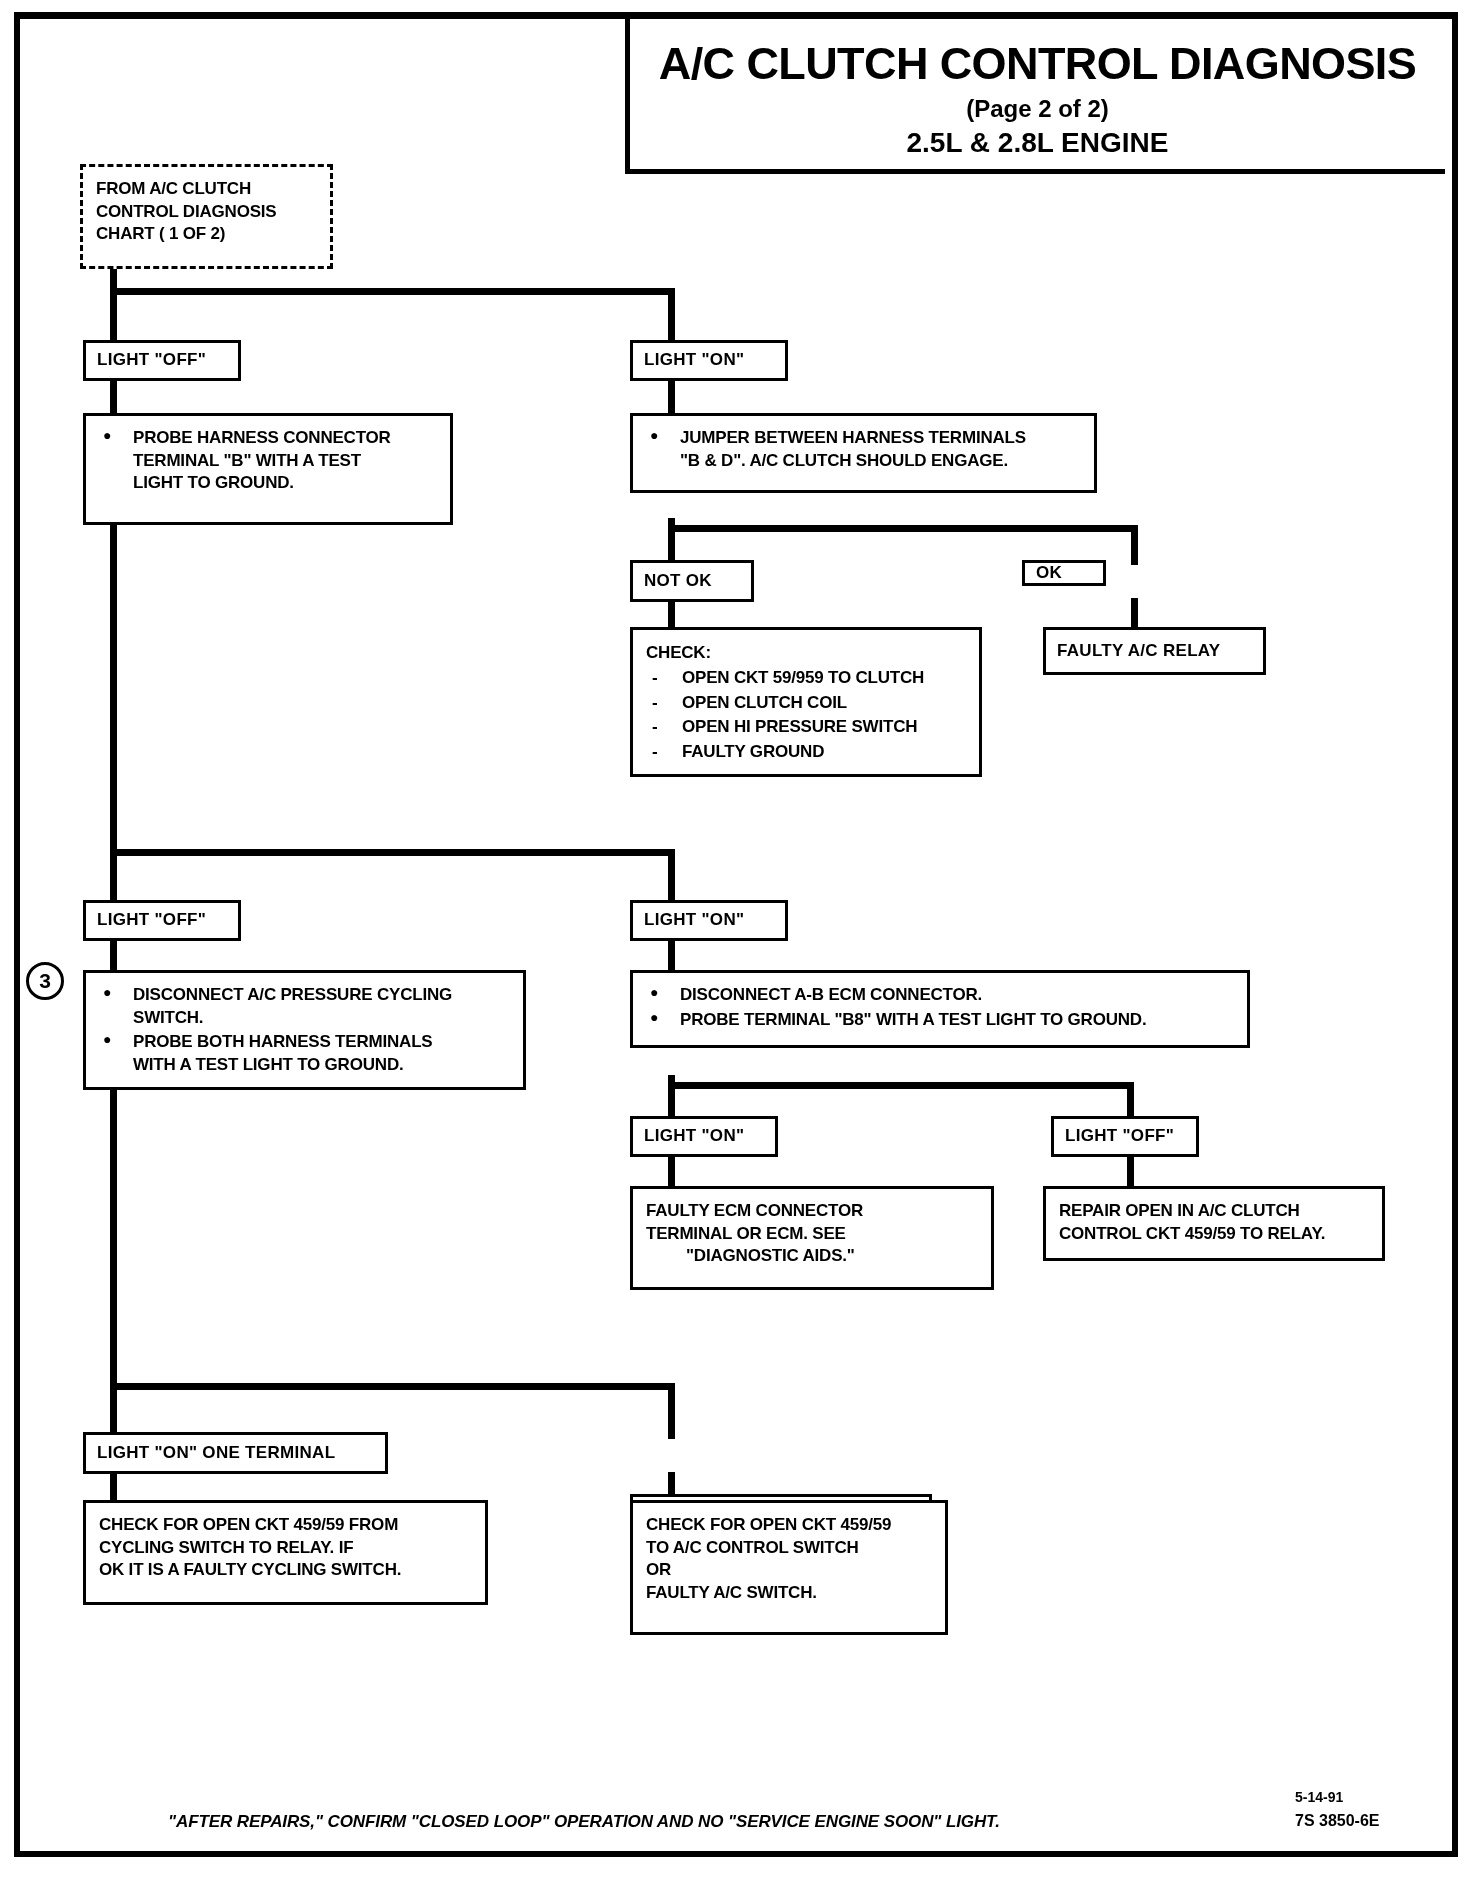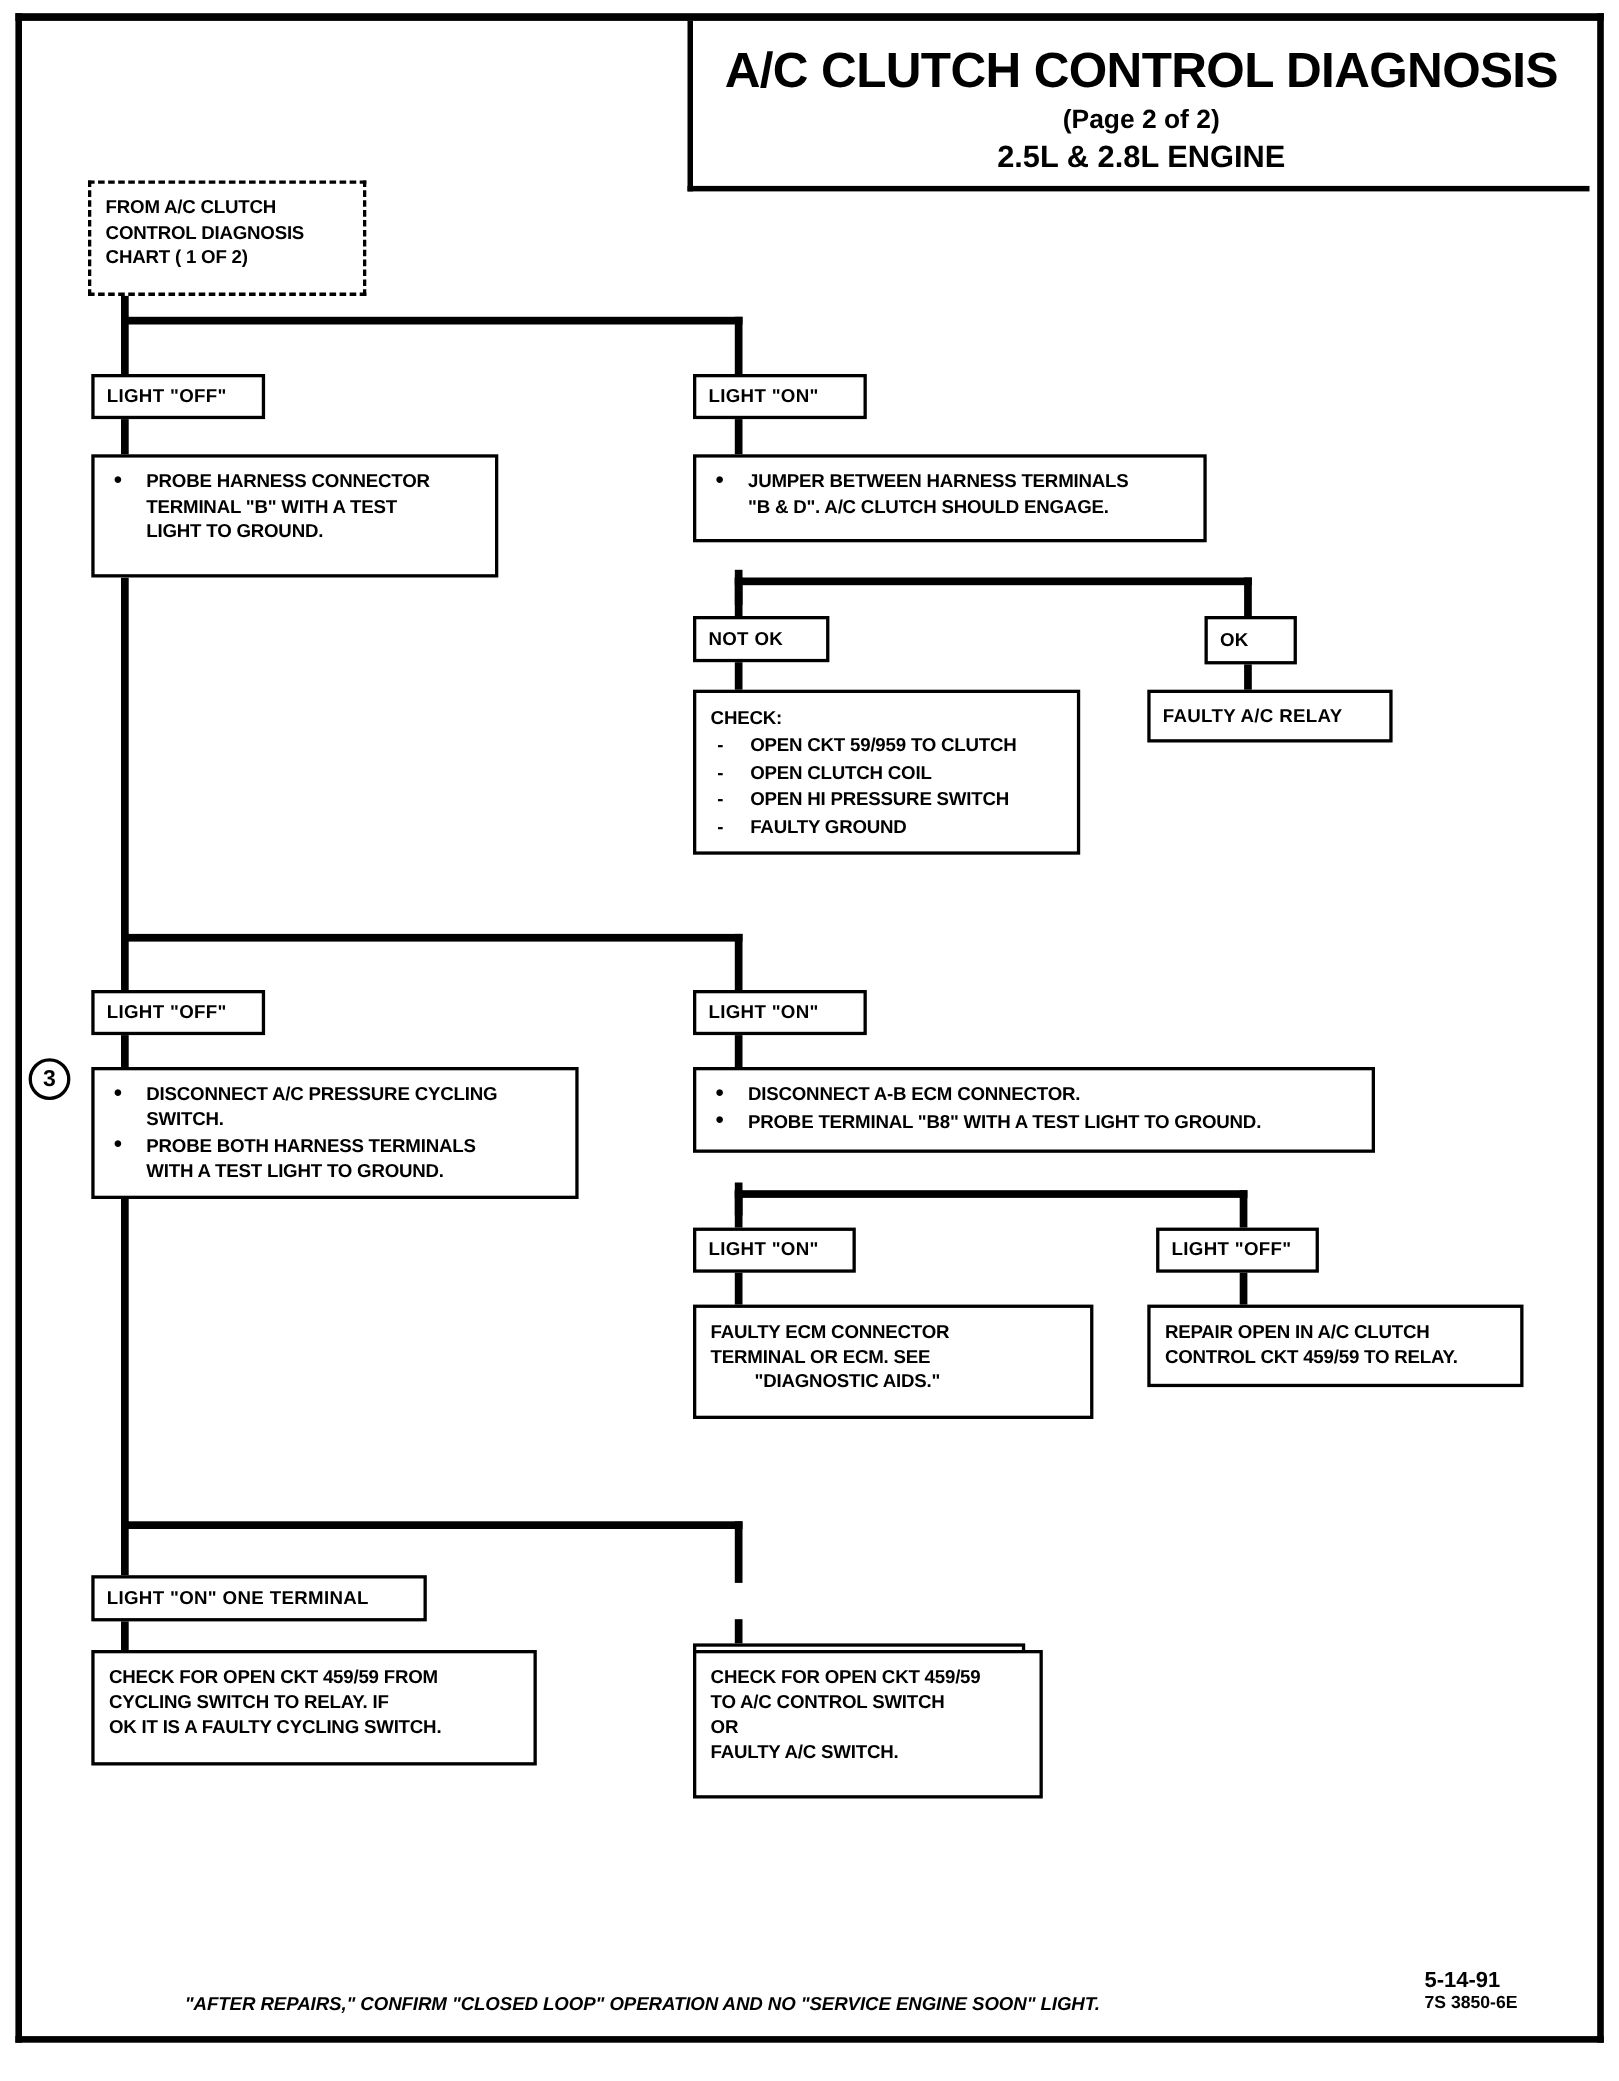"OK" div.box { height: 44px -> 26px; left: 1095px -> 1022px }
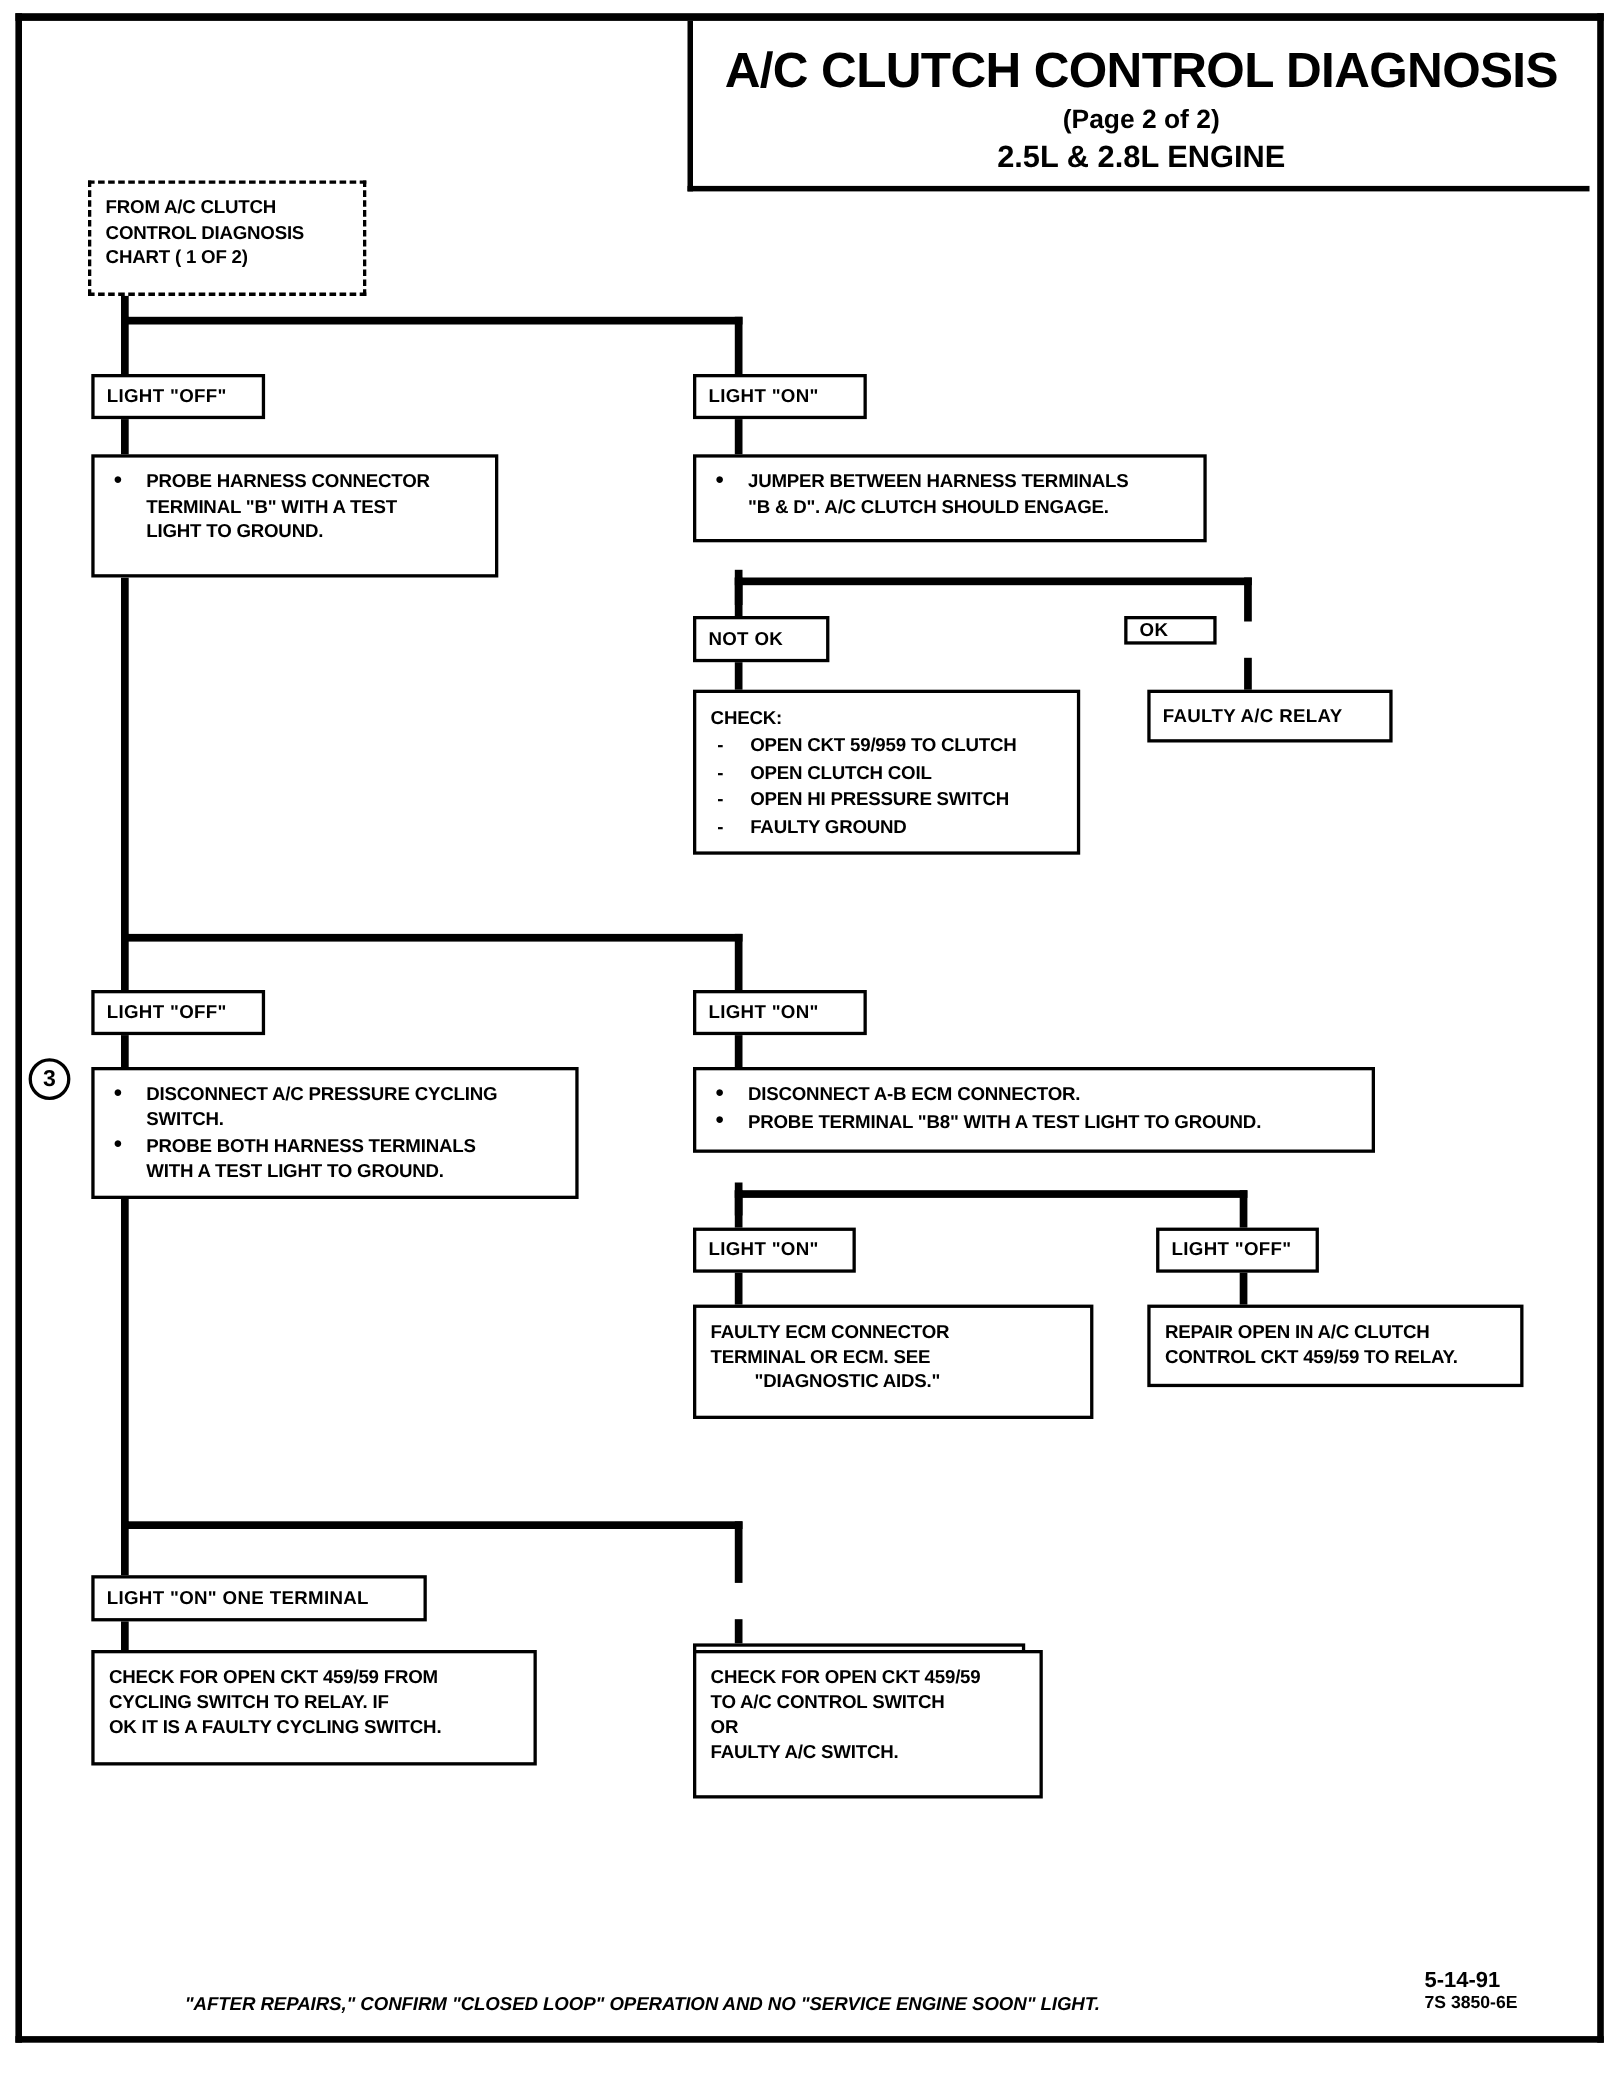"5-14-91" .footer-date { font-size: 20px -> 14px }
